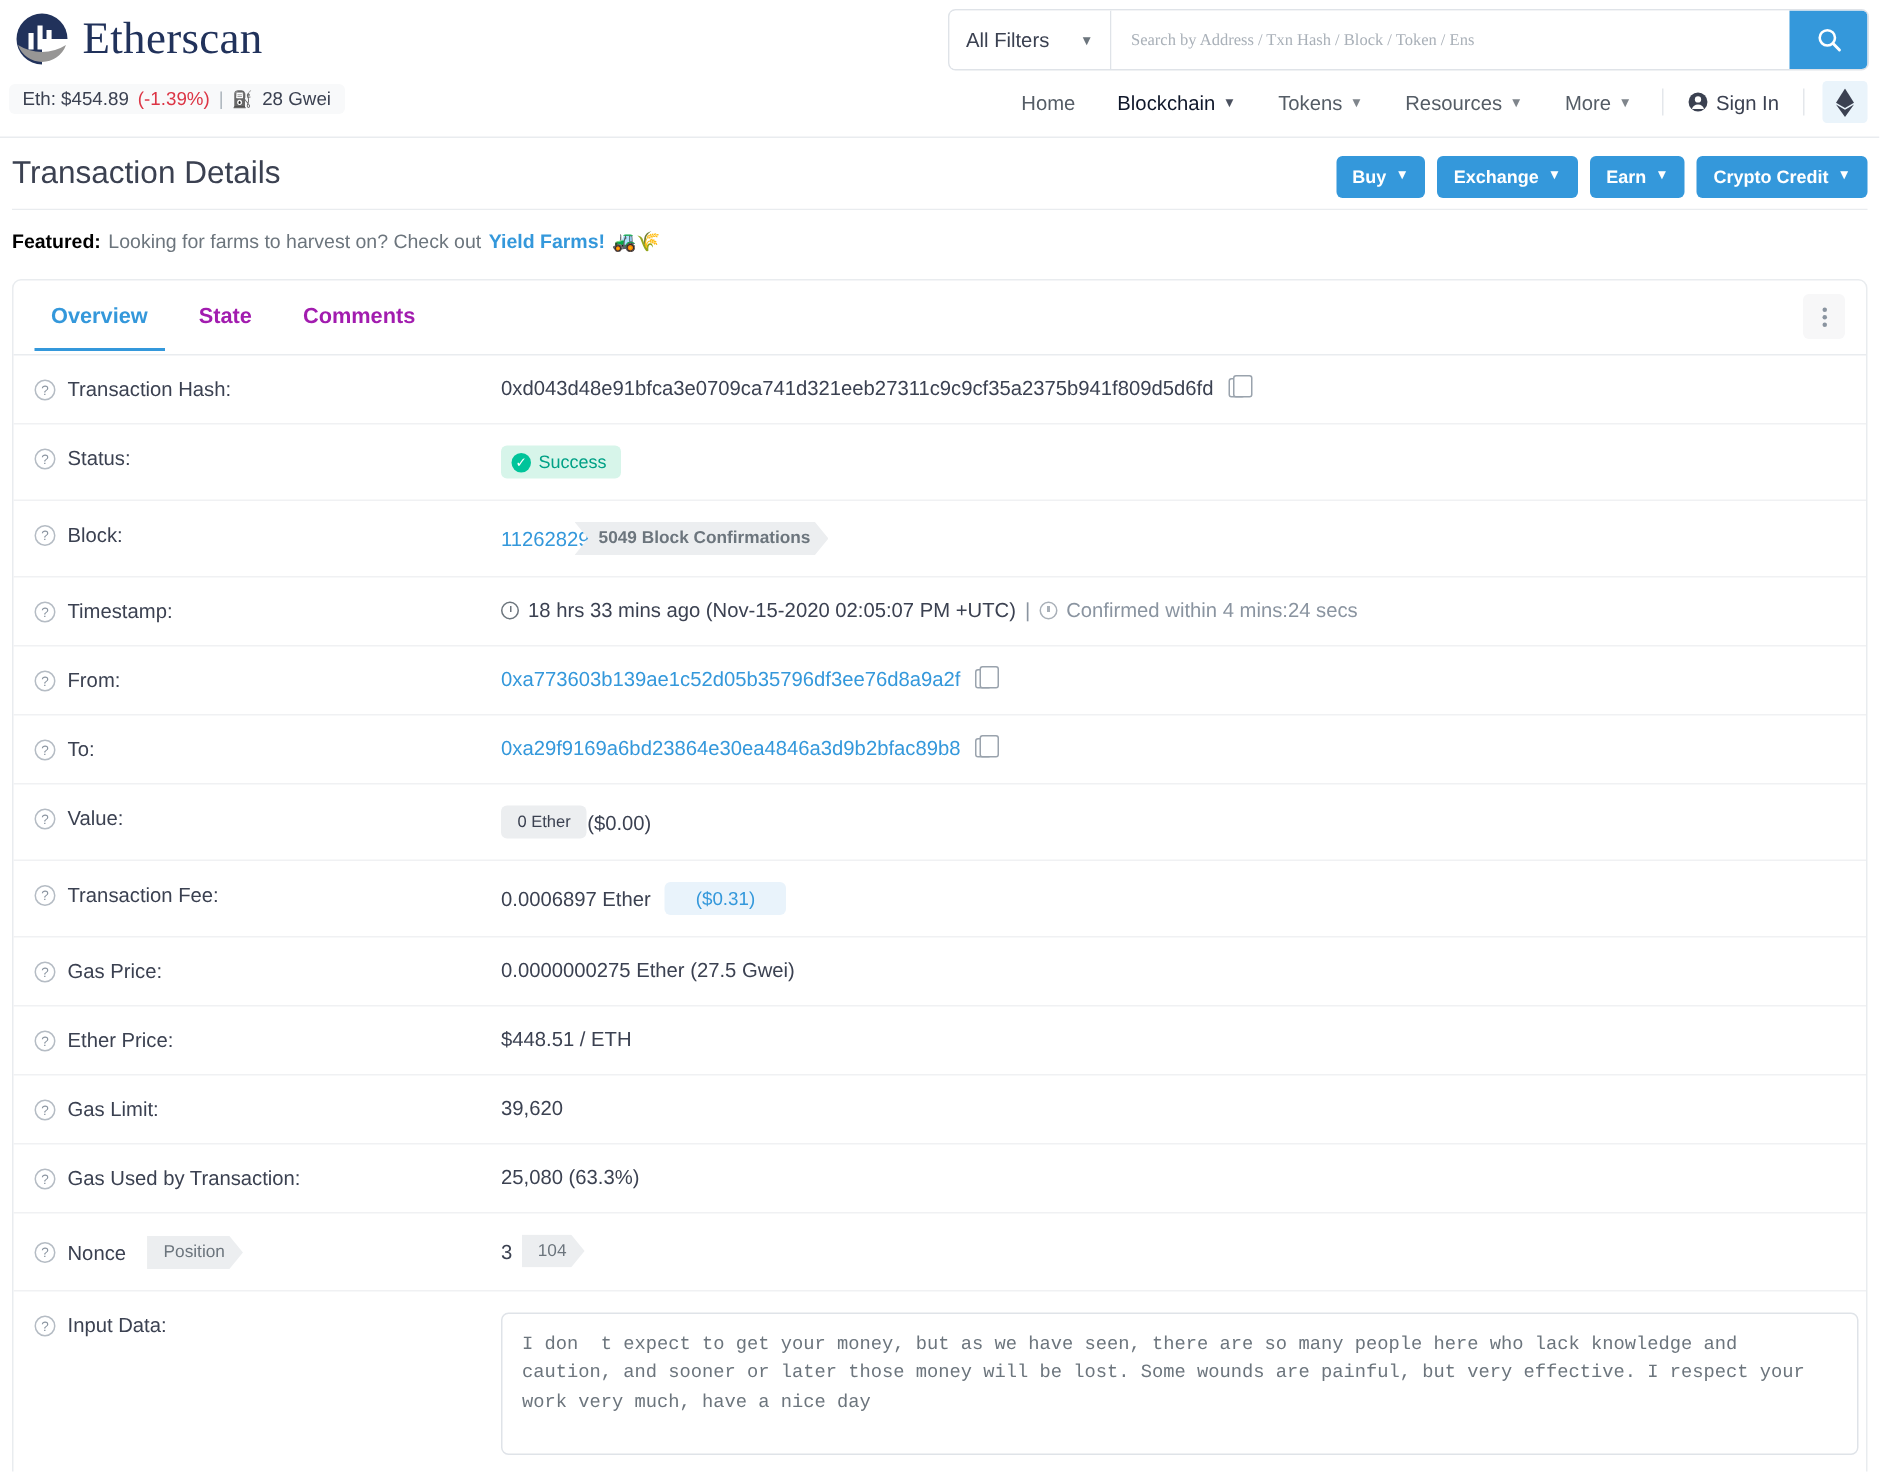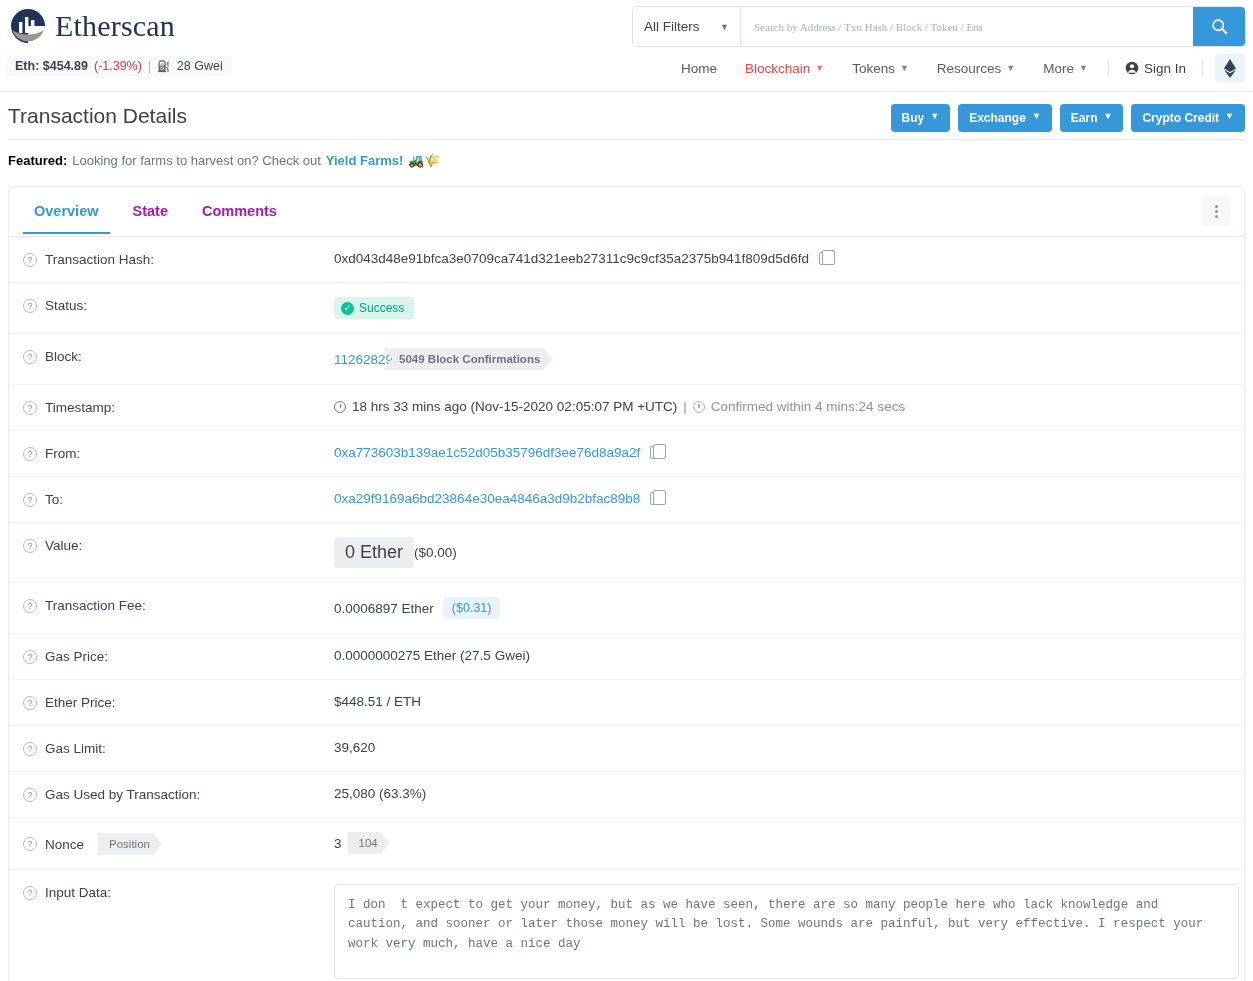"Eth: $454.89" .price-pill .lbl { font-weight: bold -> normal }
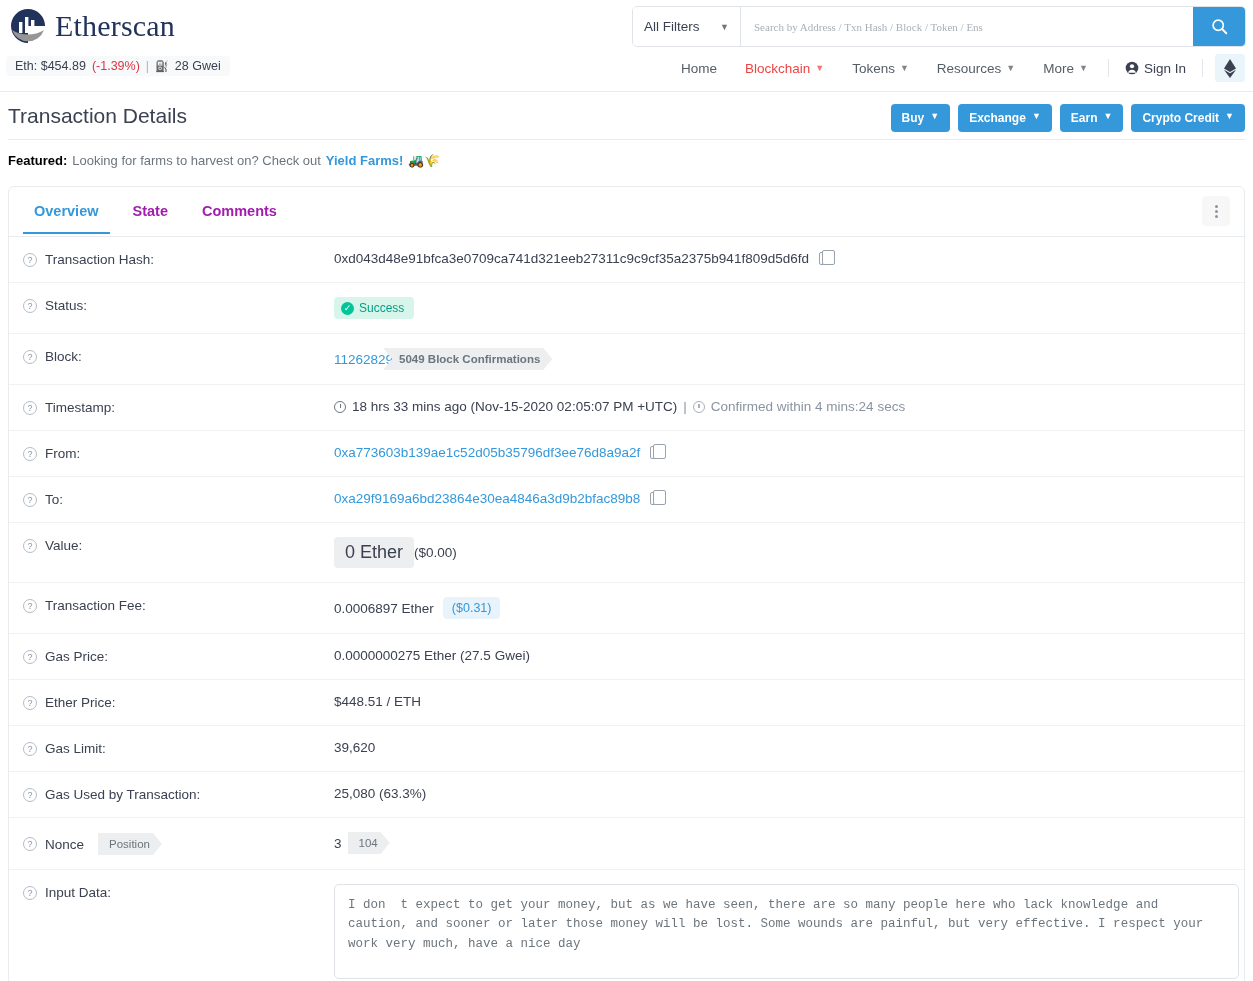"Blockchain" .navitem.active { color: #ef4444 -> #0f172a }
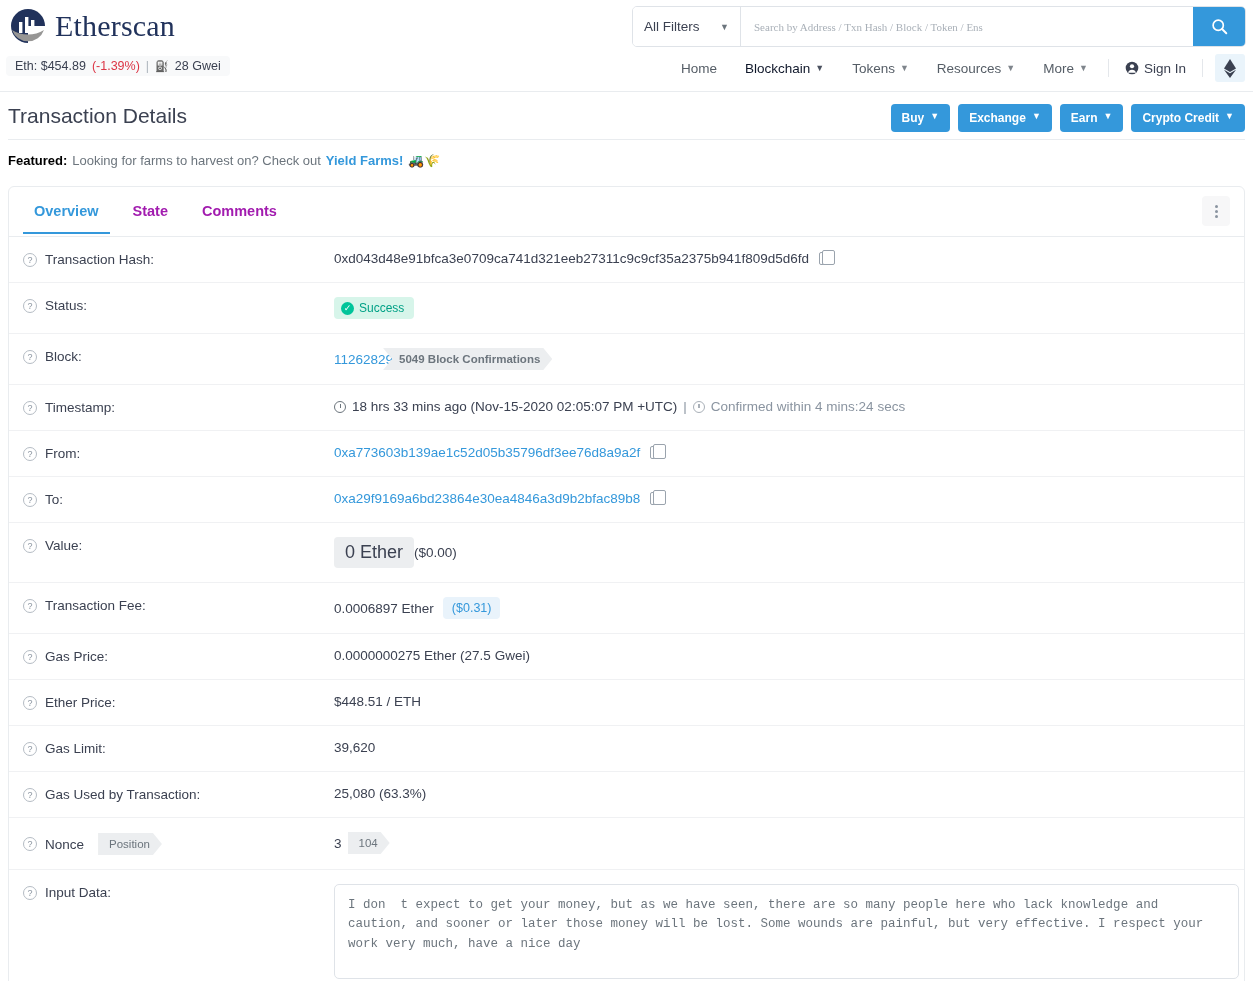"0 Ether" .greybadge { font-size: 18px -> 11px }
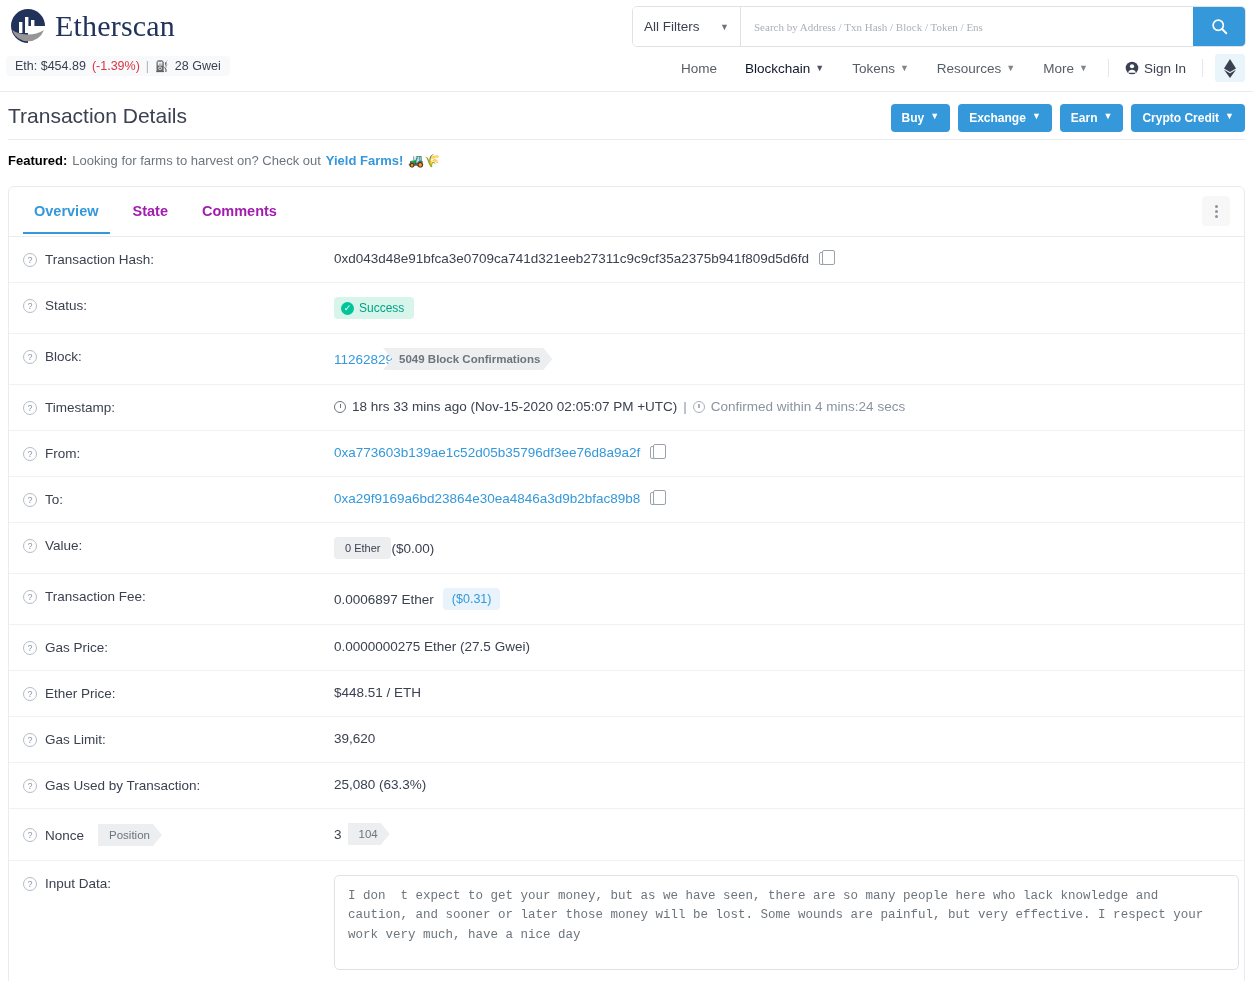"($0.31)" .bluebadge { padding: 4px 9px -> 4px 21px }
